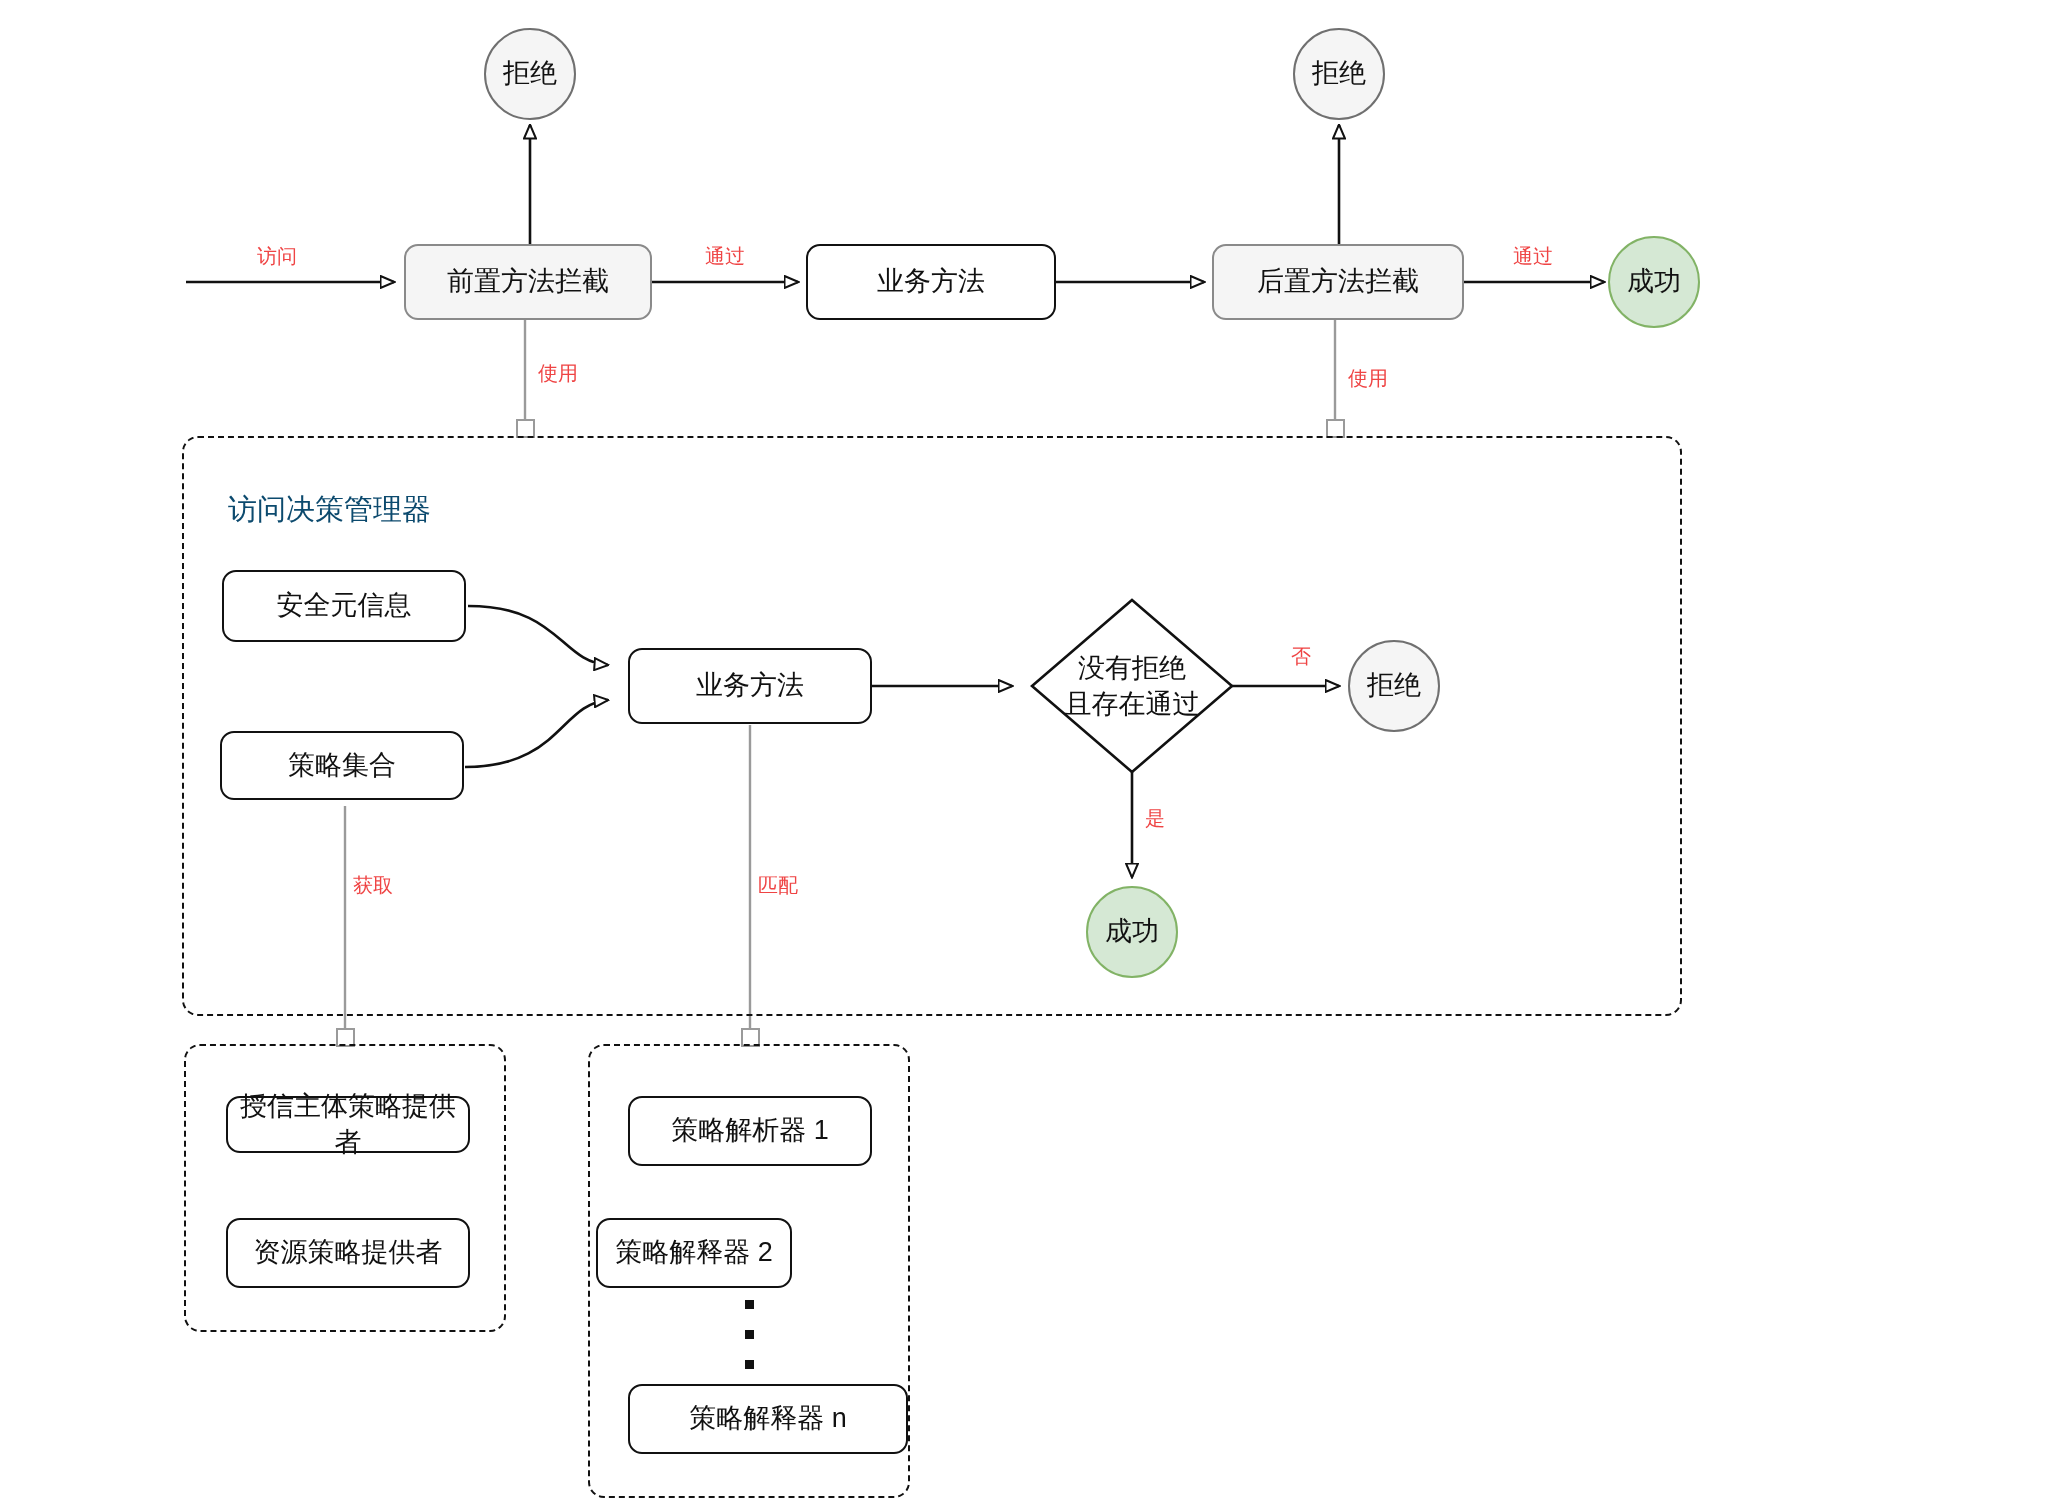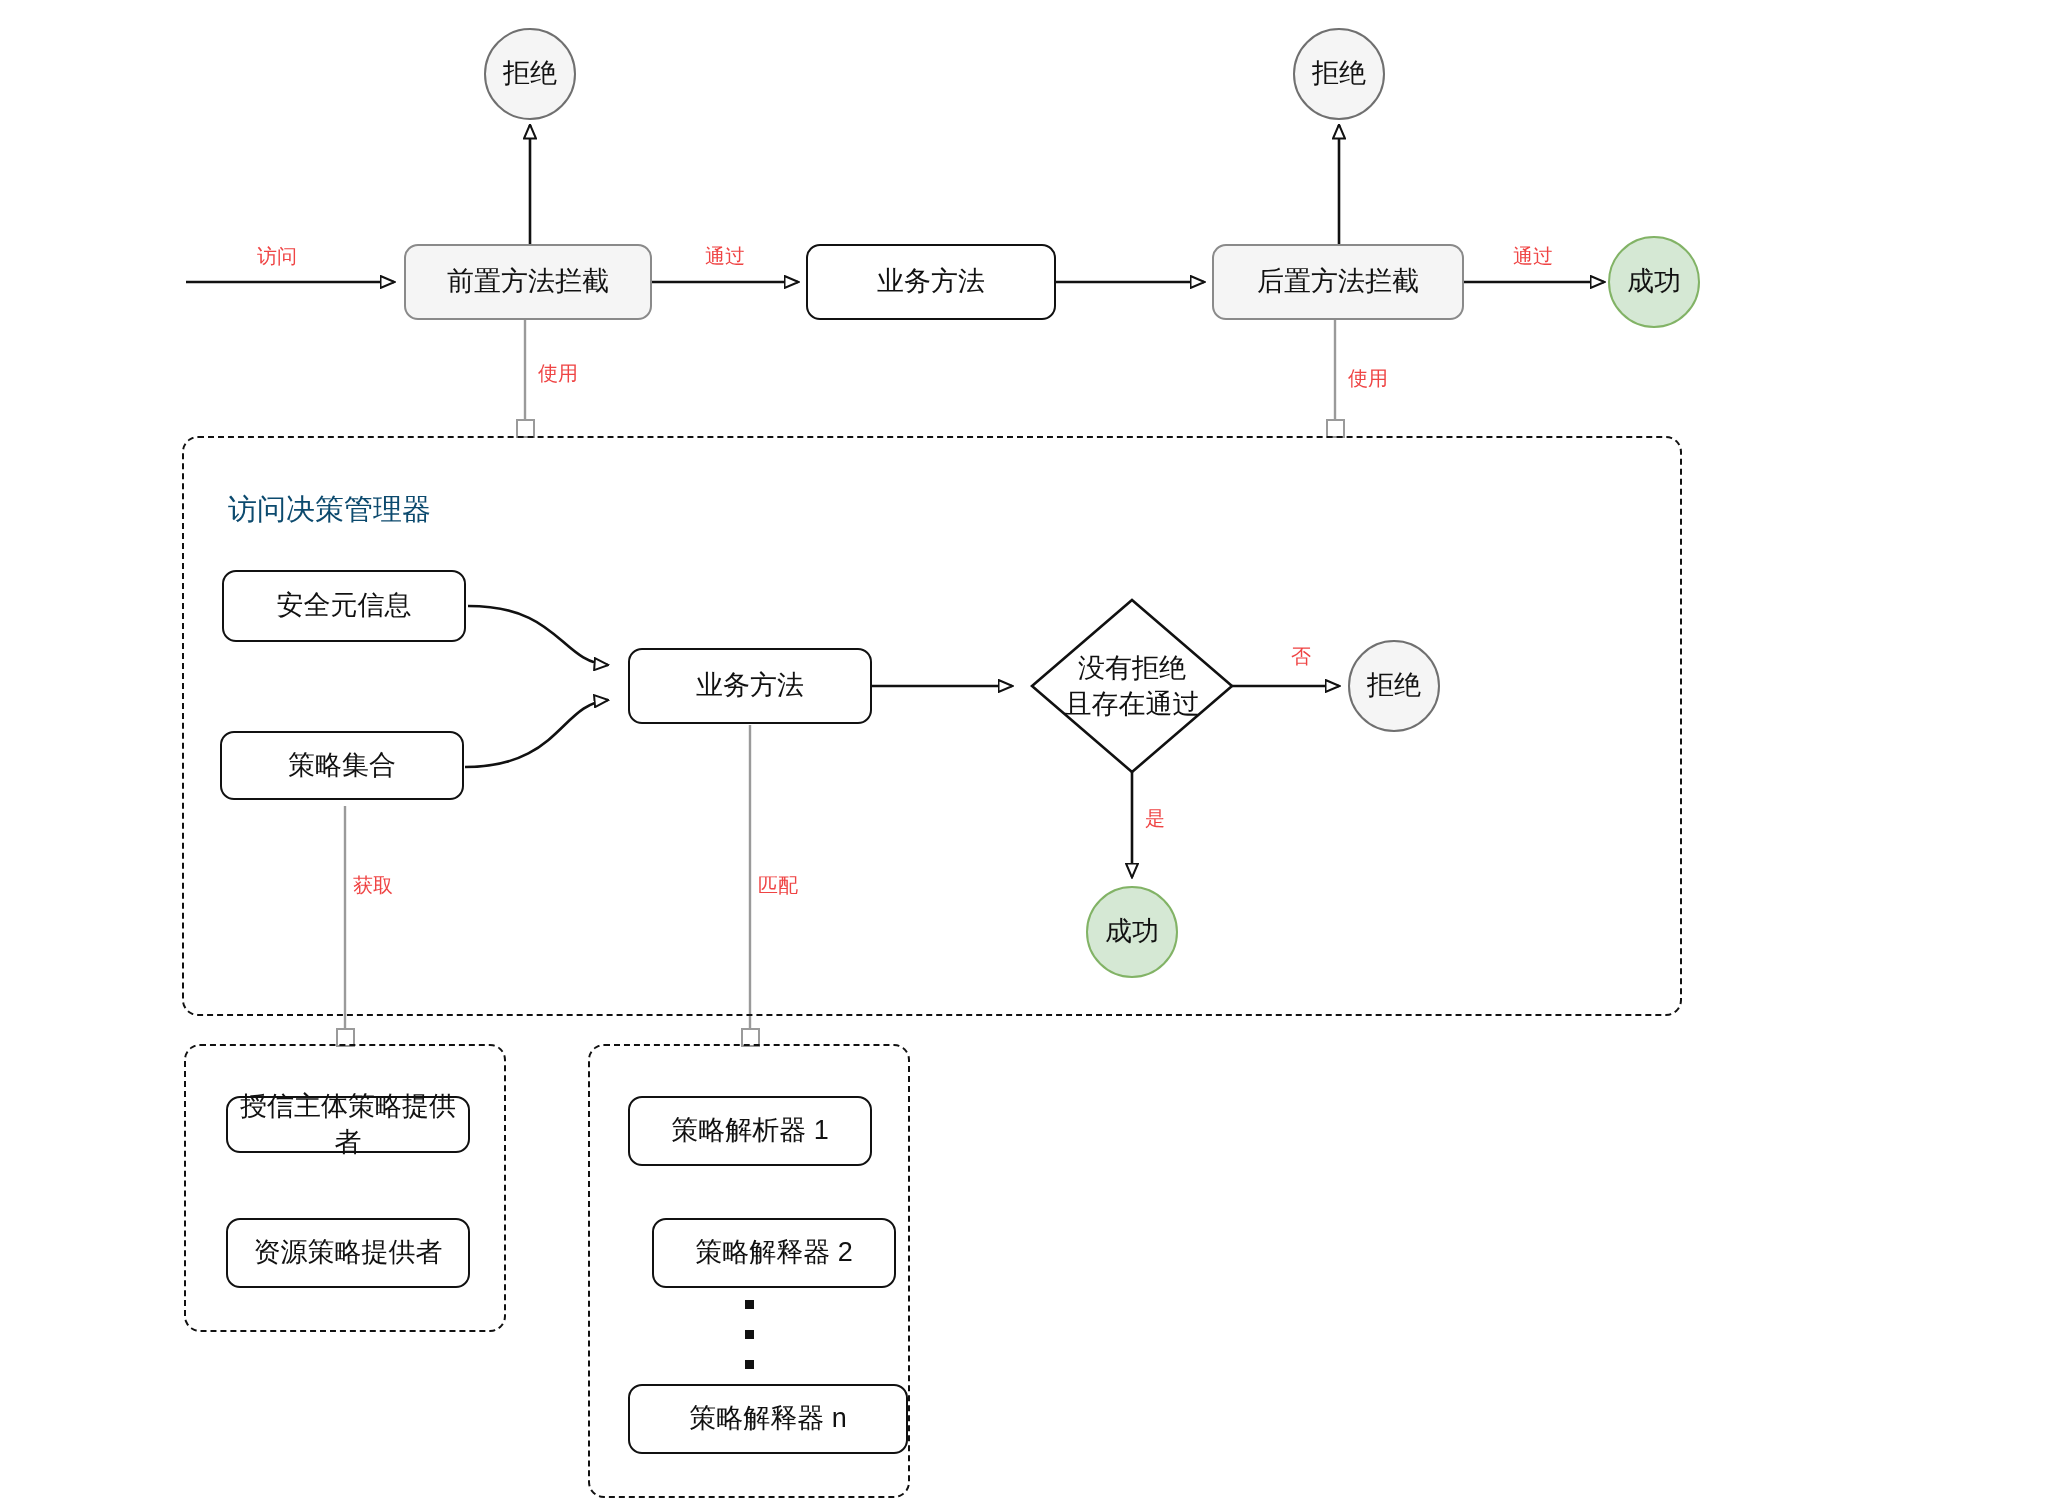"策略解释器 2" div.node { left: 652px -> 596px; width: 244px -> 196px }
